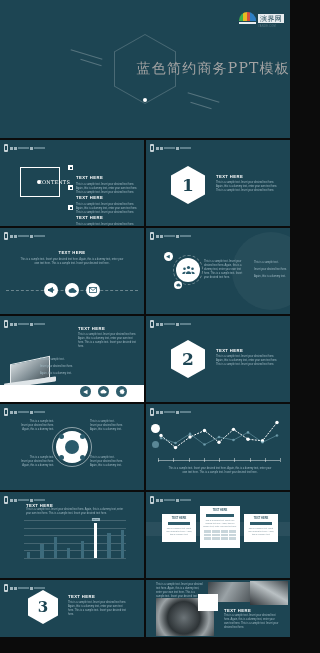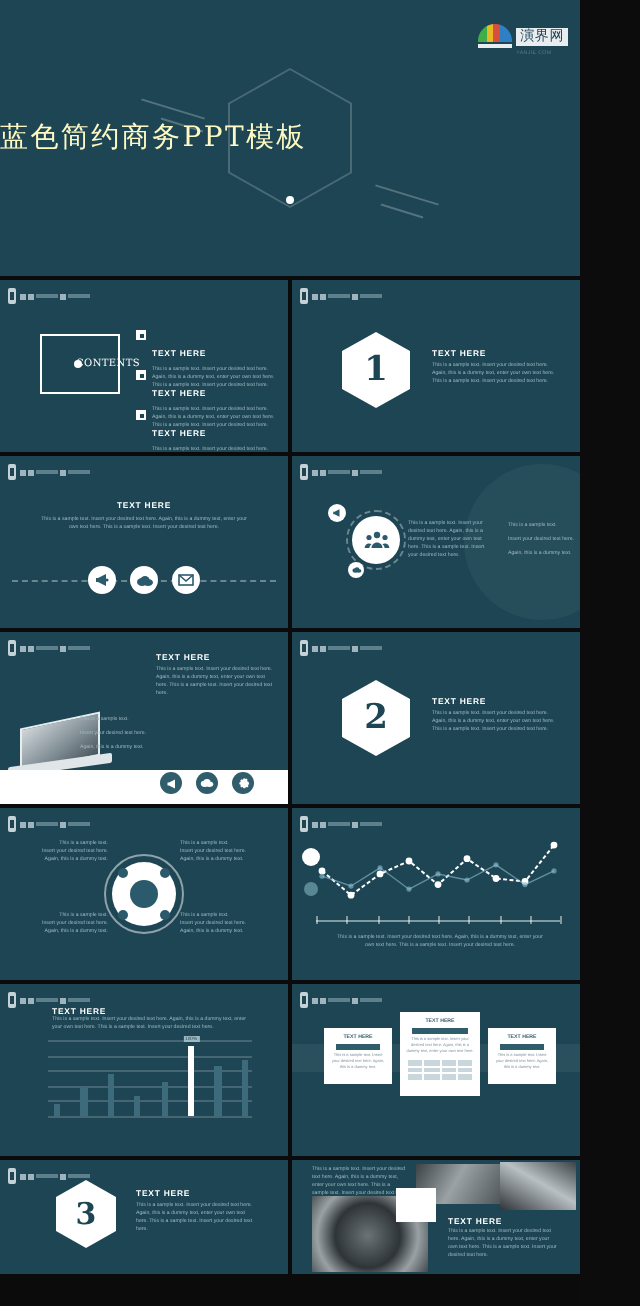"蓝色简约商务PPT模板" .cover-title { color: #fef9c3 -> #a3a3a3; text-align: left -> right }
